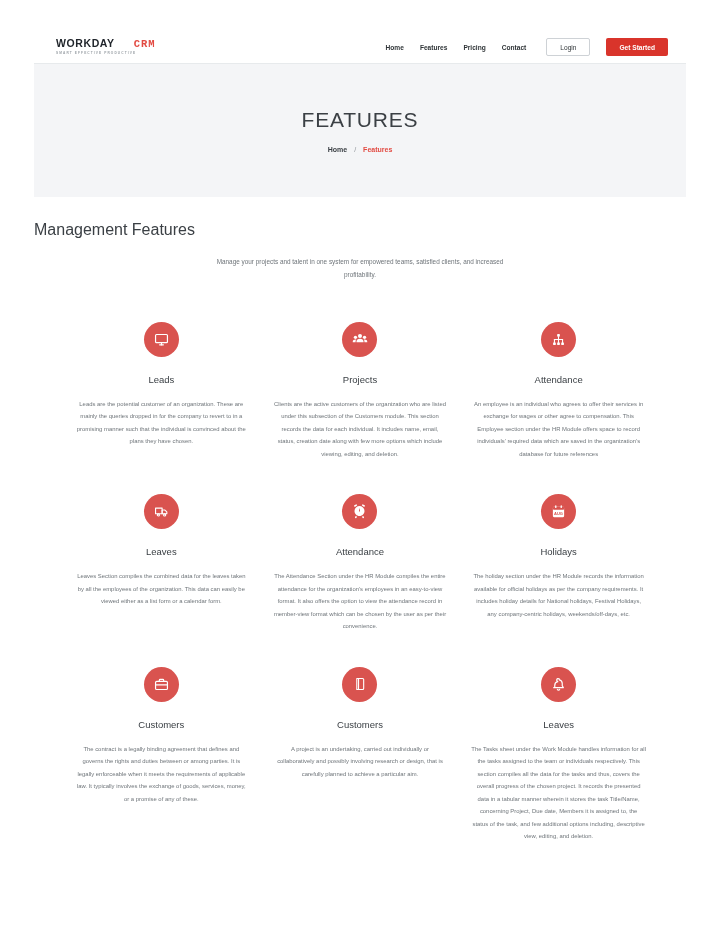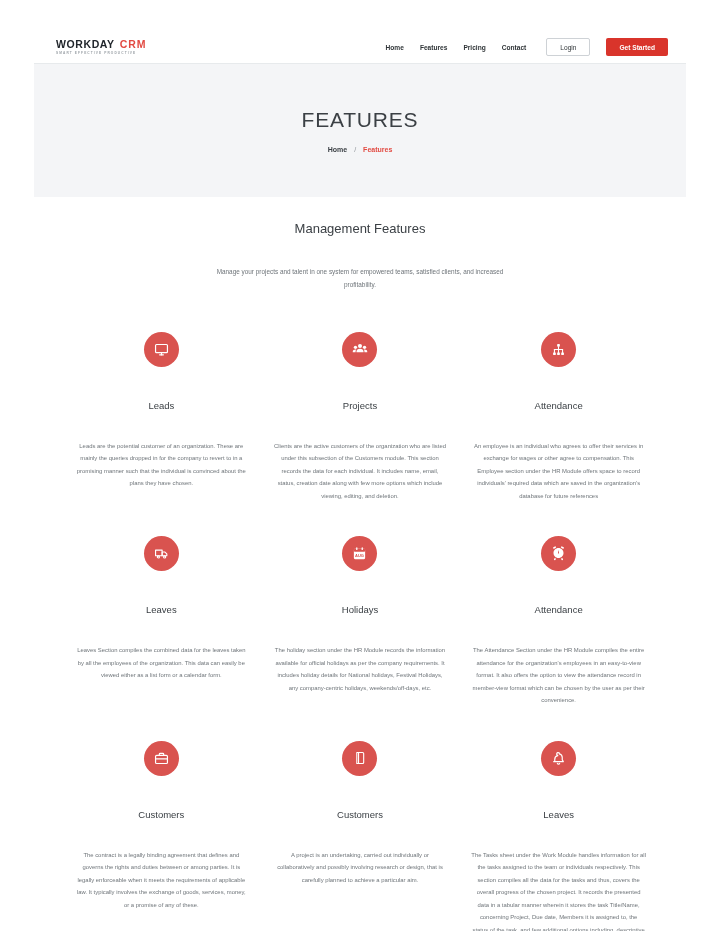"CRM" .brand-crm { font-family: none -> Liberation Mono, monospace; margin-left: 5px -> 19px }
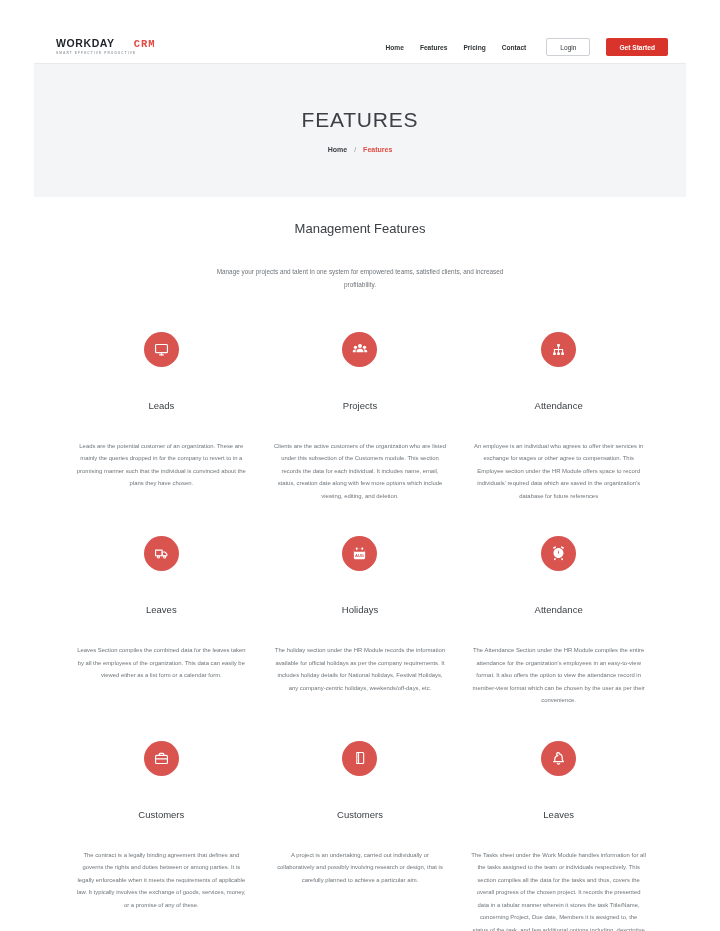"Management Features" .section-title { font-size: 13px -> 16px; margin: 0 0 30px 0 -> 0 0 17px 0; text-align: center -> left }
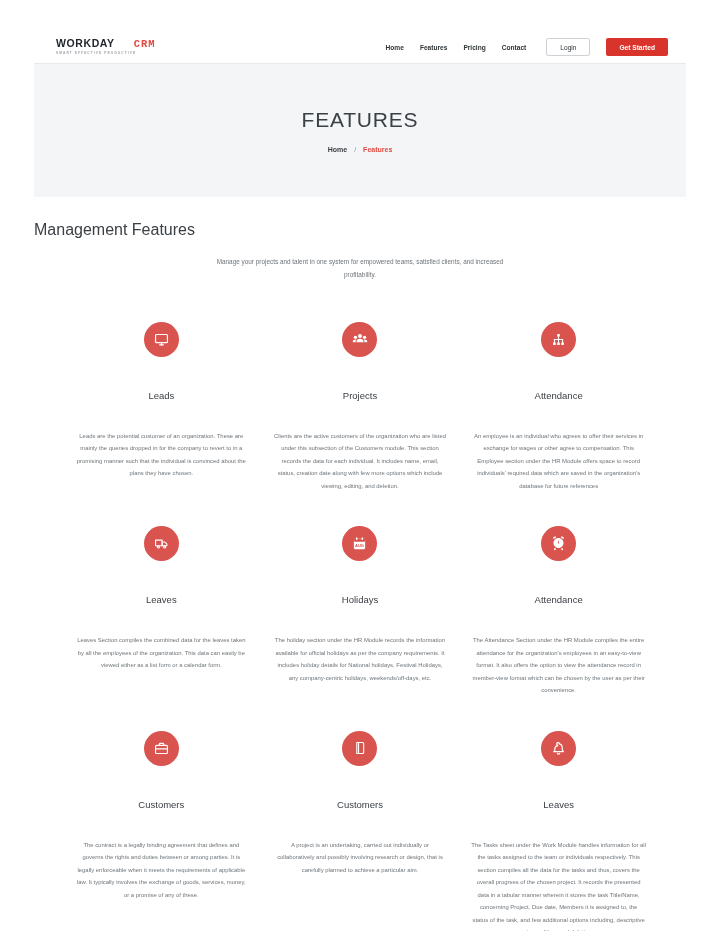"Leads" .card { gap: 16px -> none }
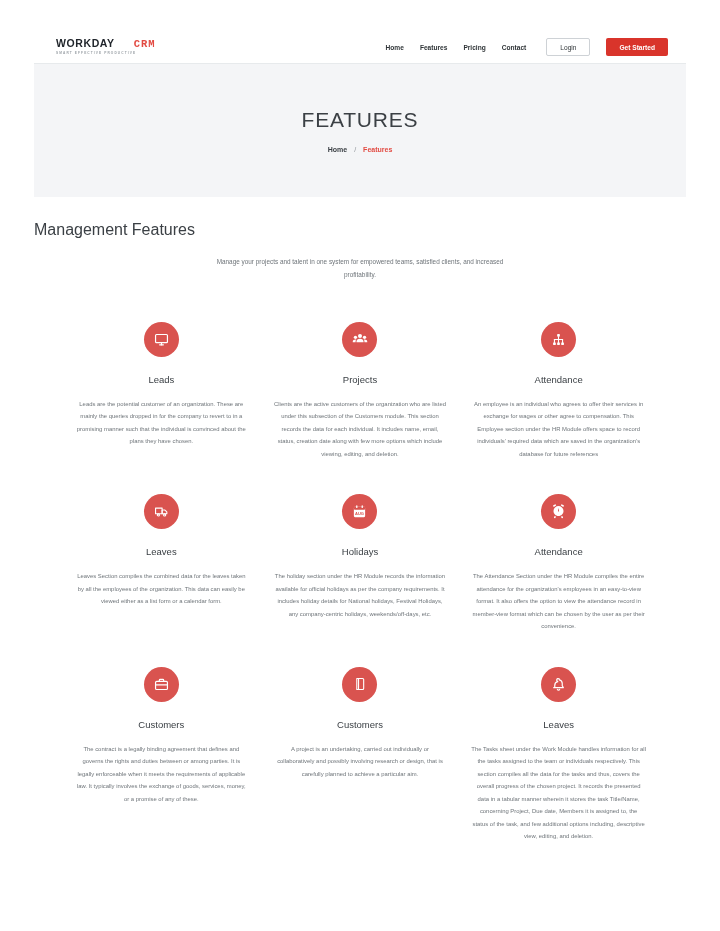"Holidays" div.card { order: before "Attendance" -> after "Attendance" }
